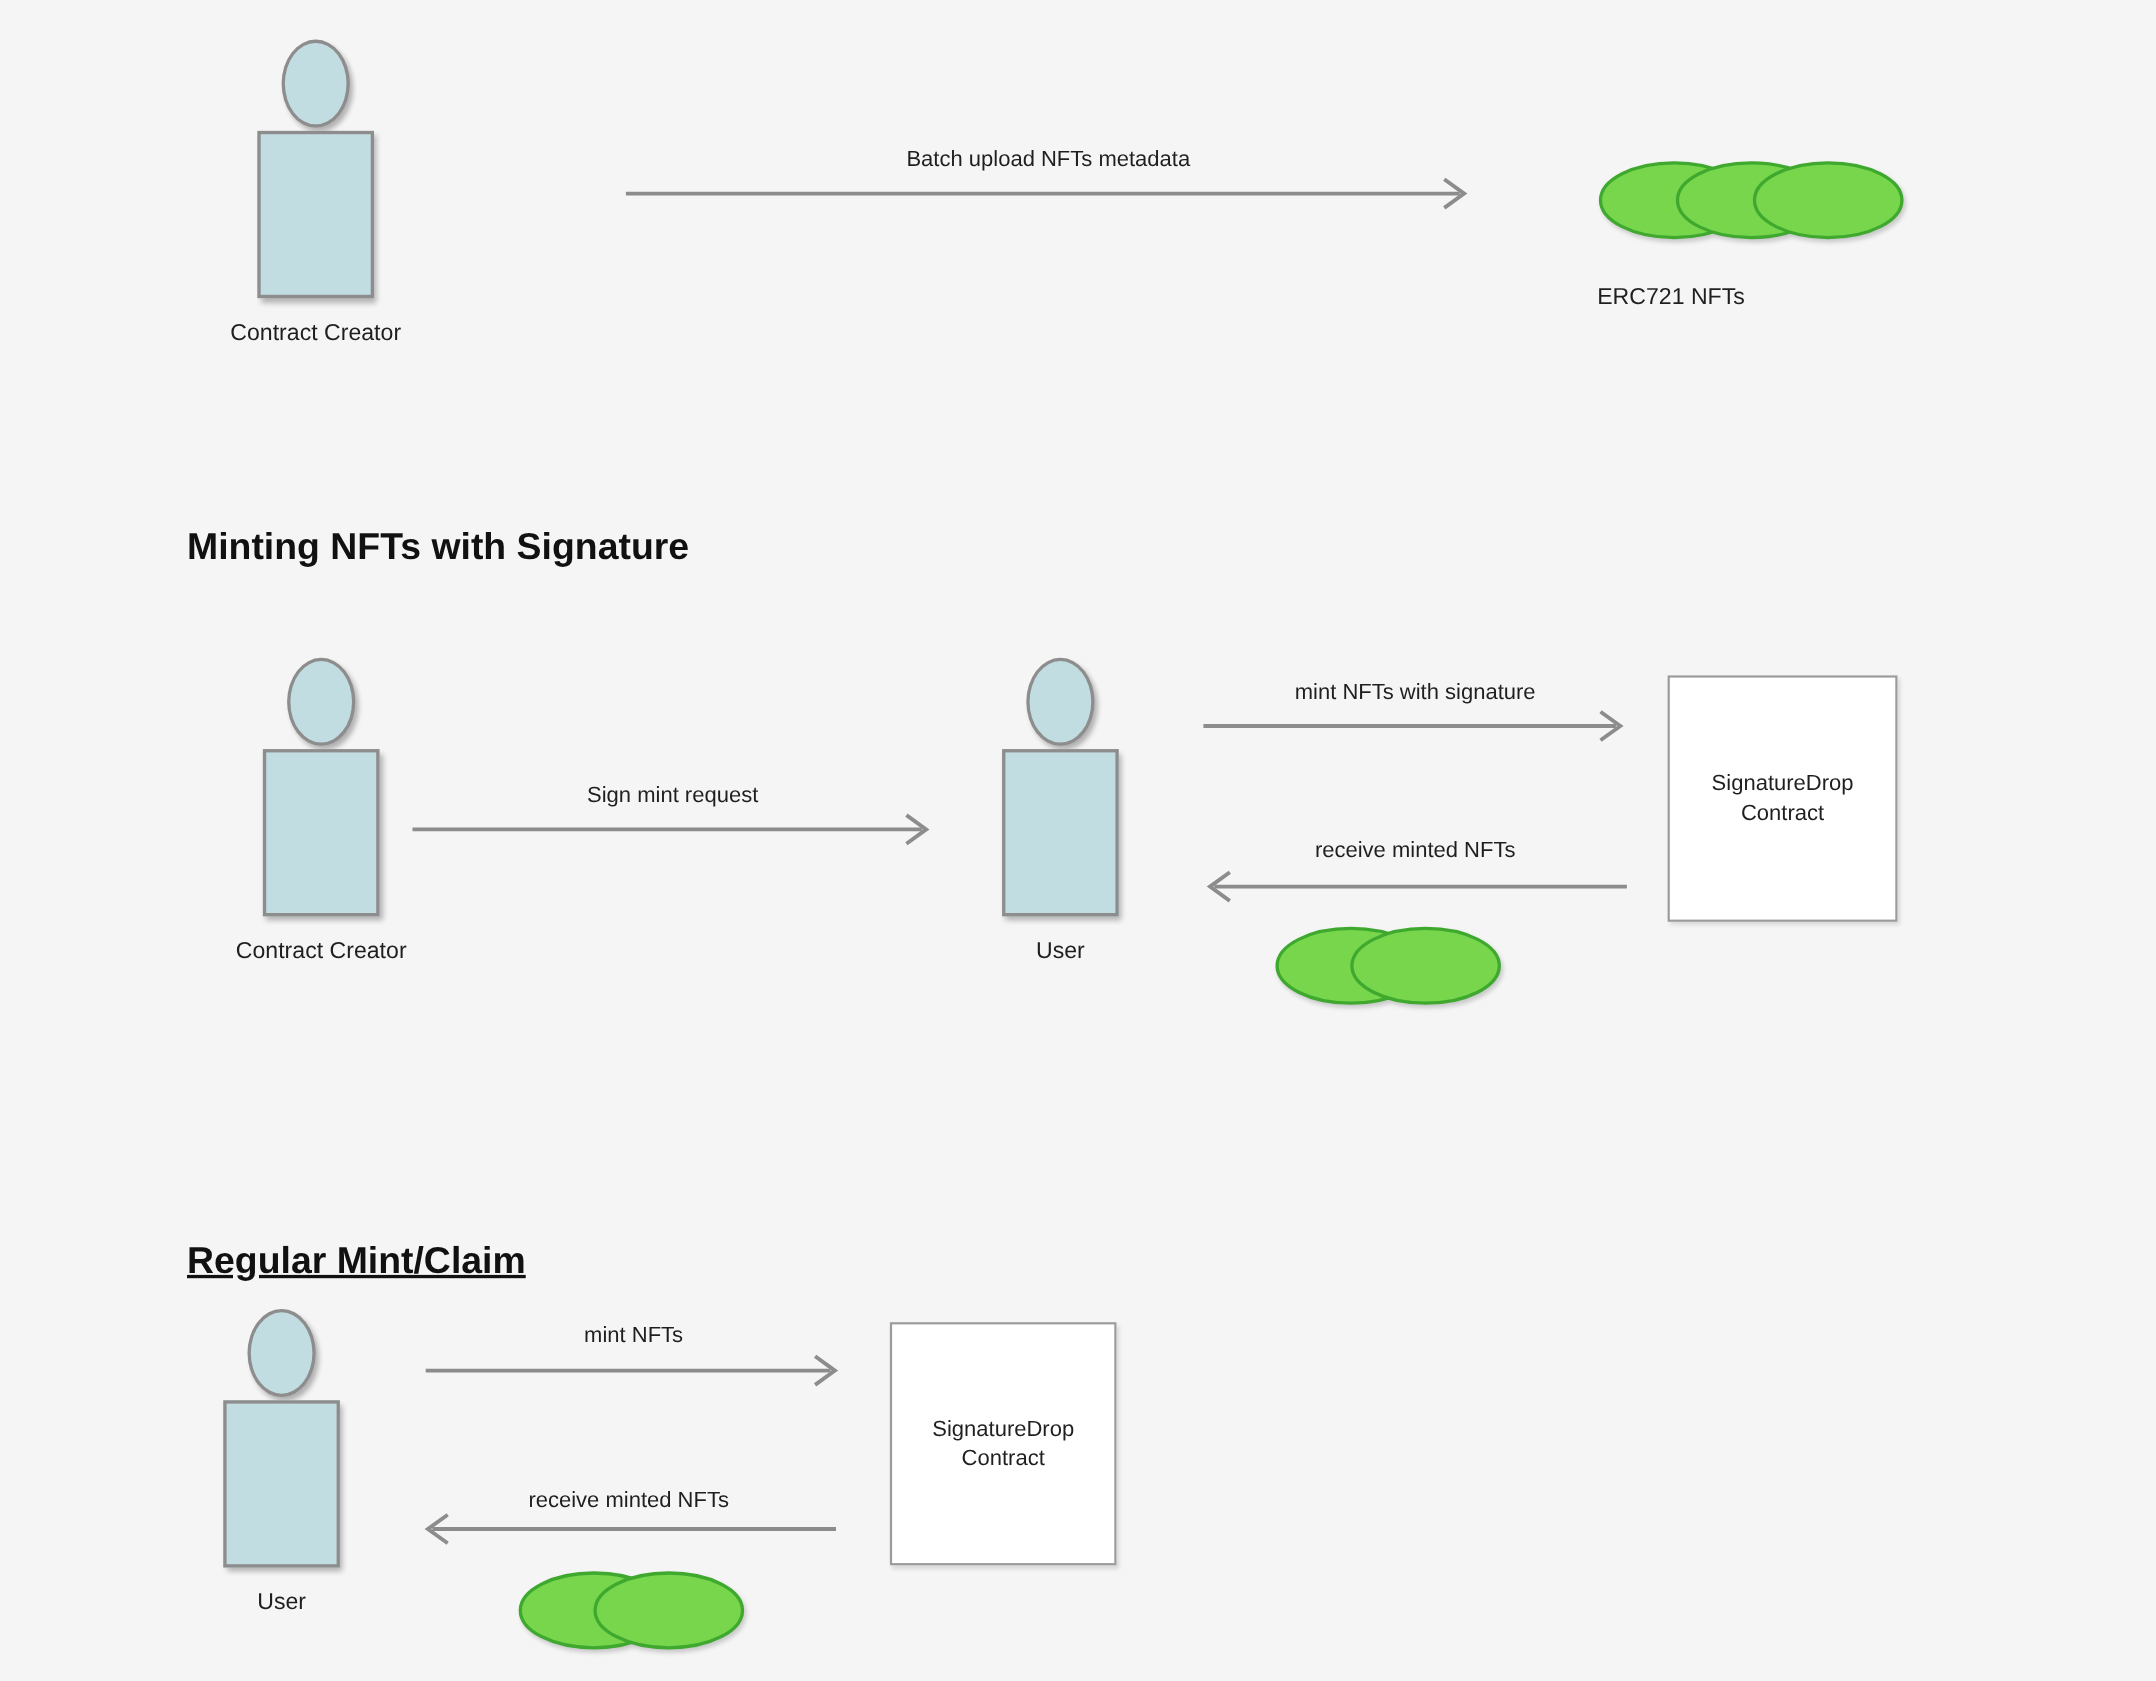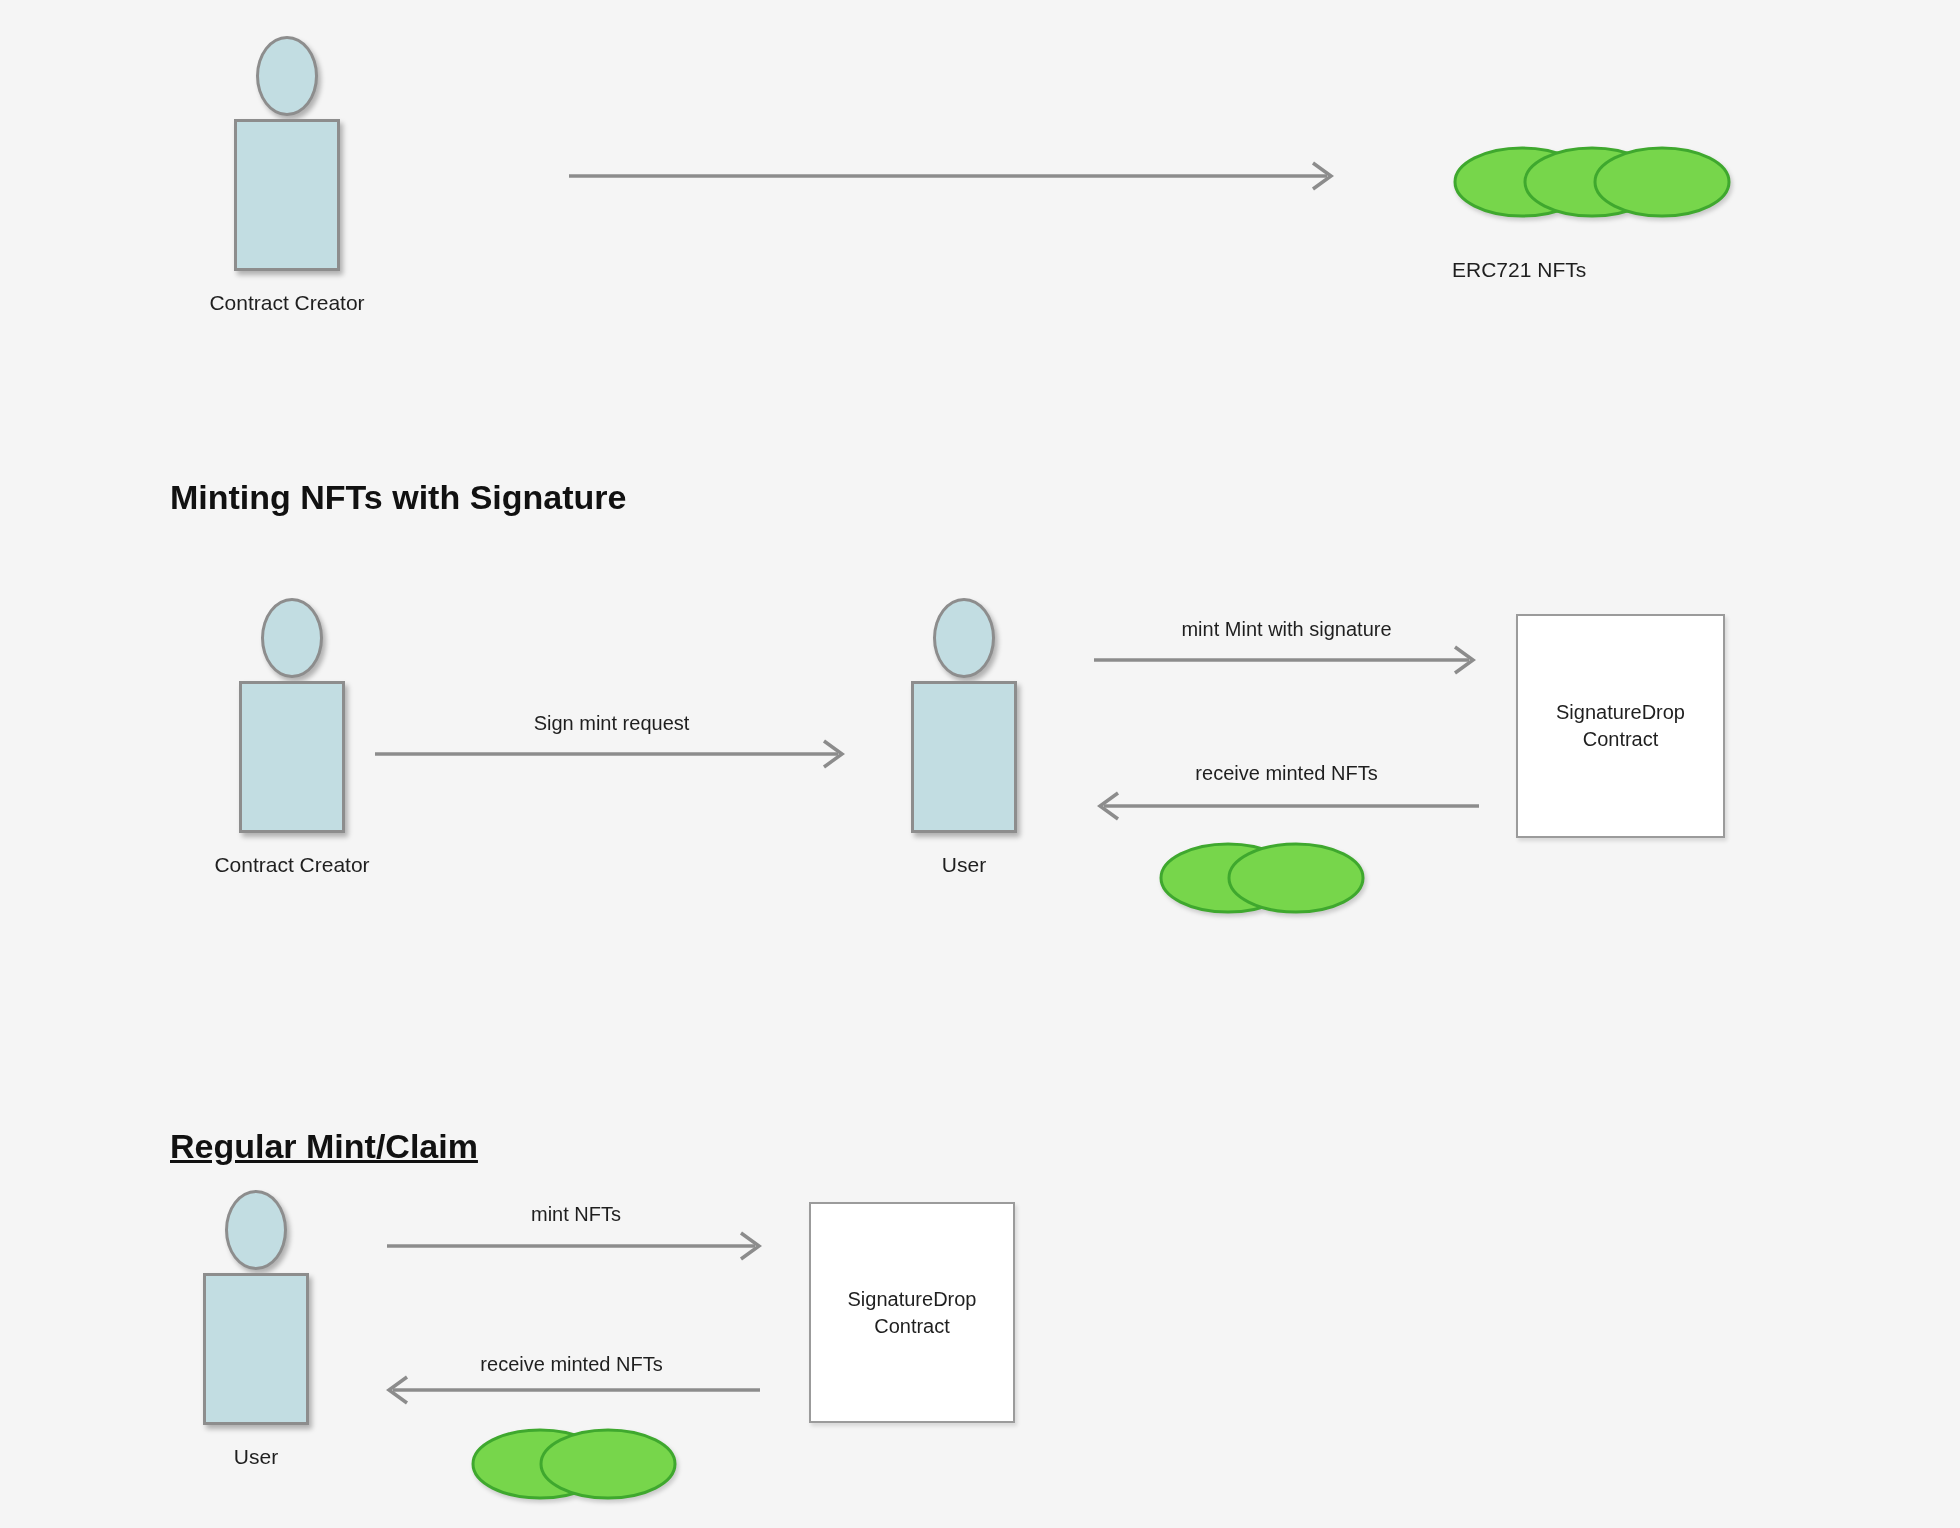"Batch upload NFTs metadata" div.arrow-label { html: none -> <div>Batch upload NFTs metadata</div> }
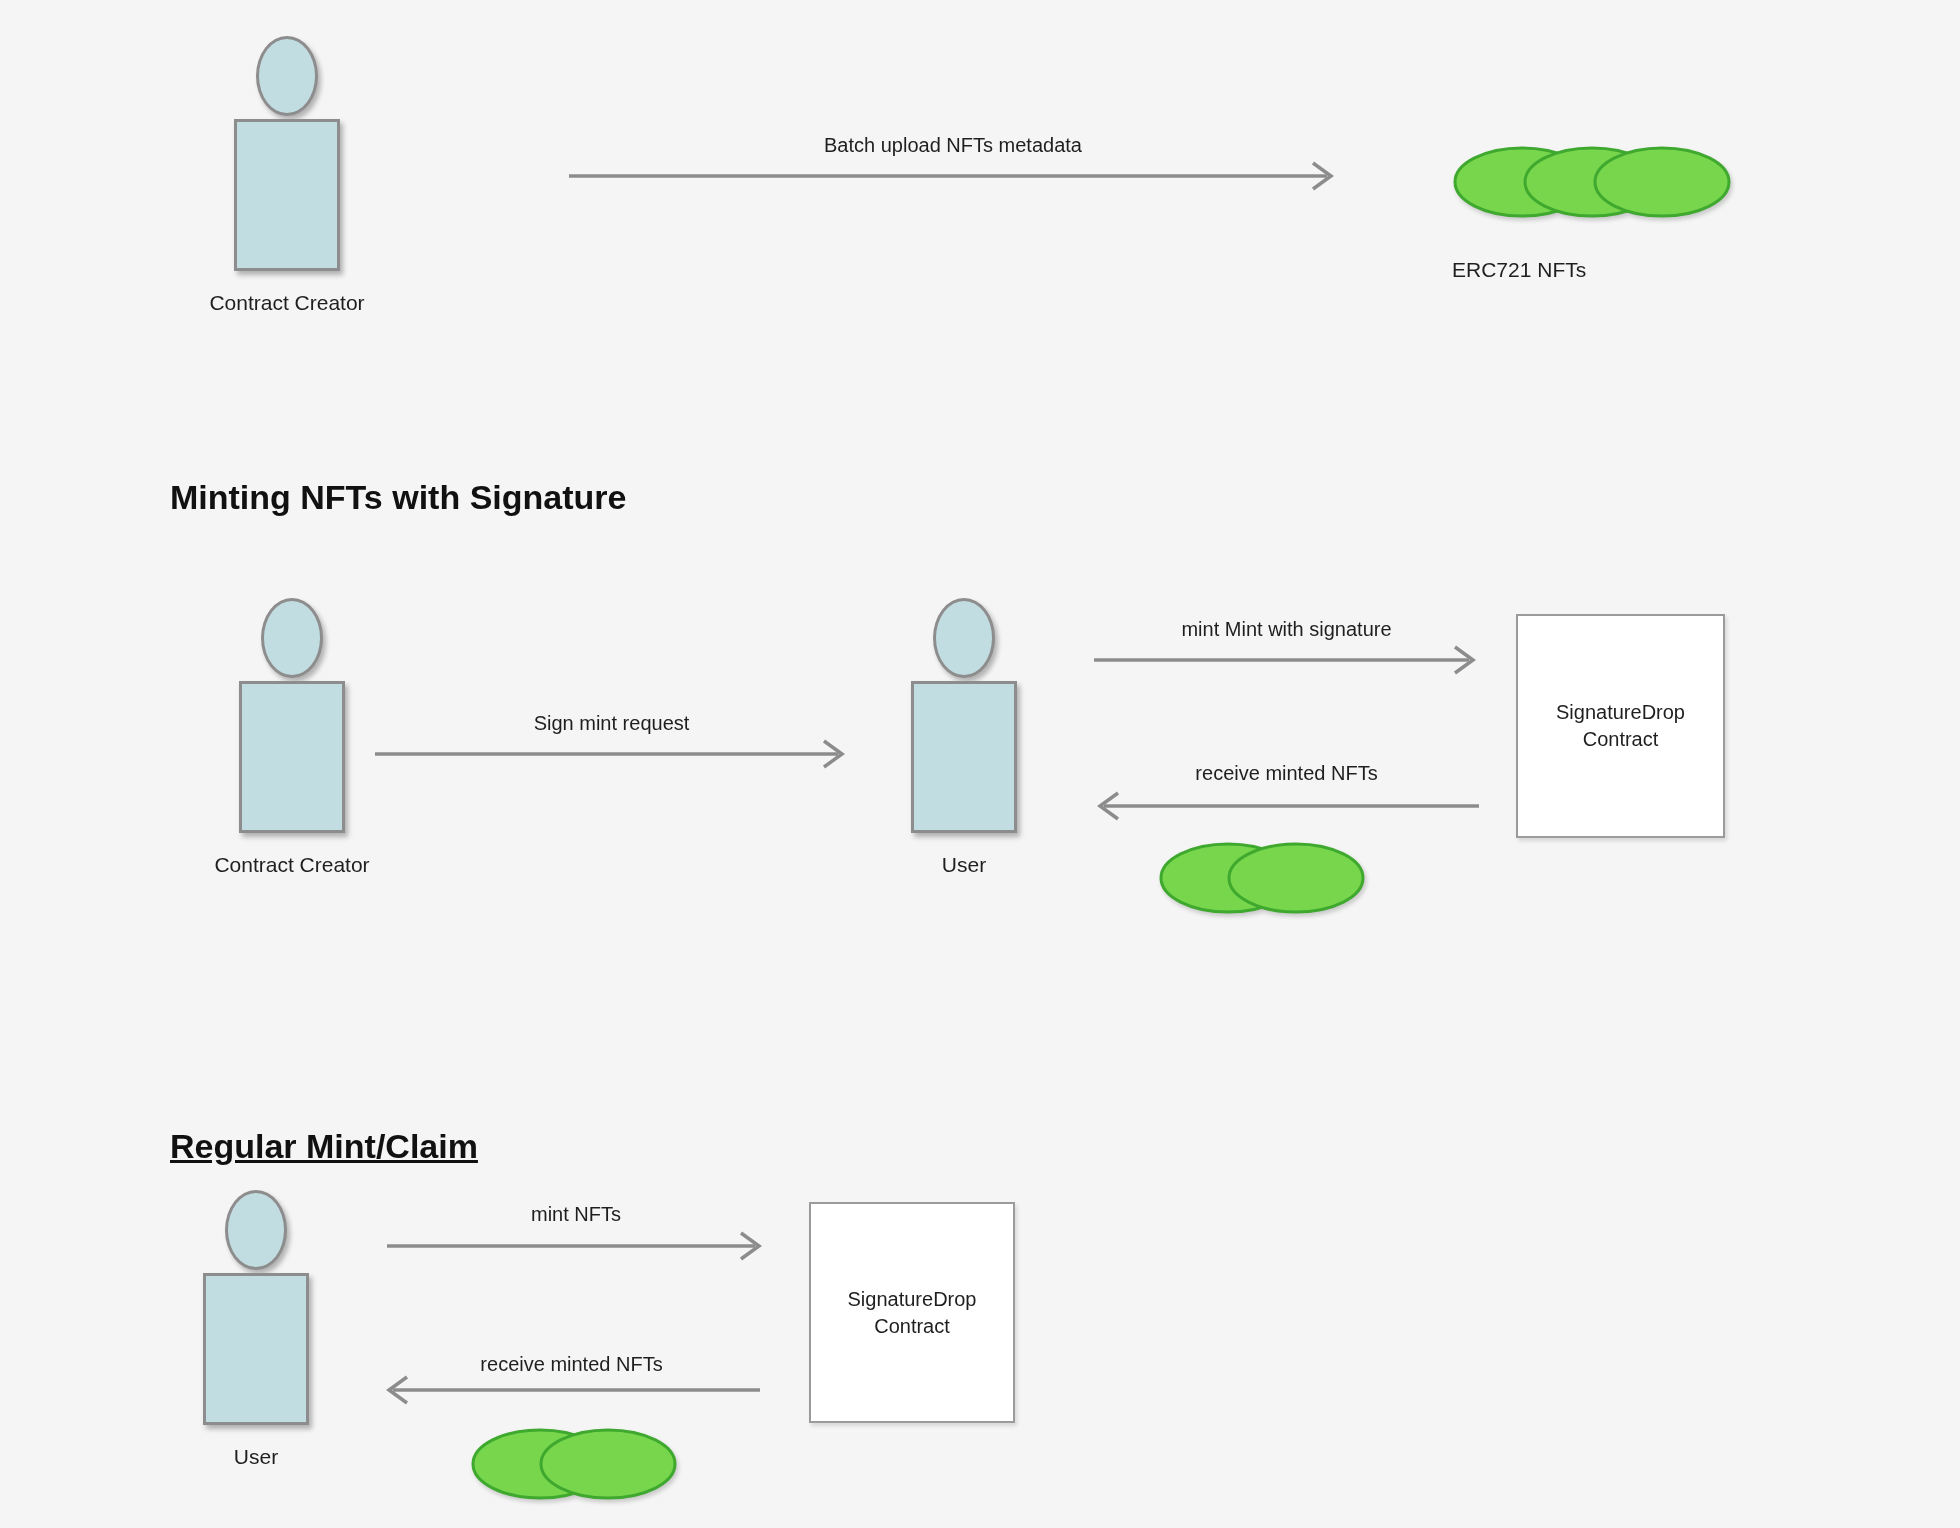"mint Mint with signature" div.arrow-label { text: Mint -> NFTs }
